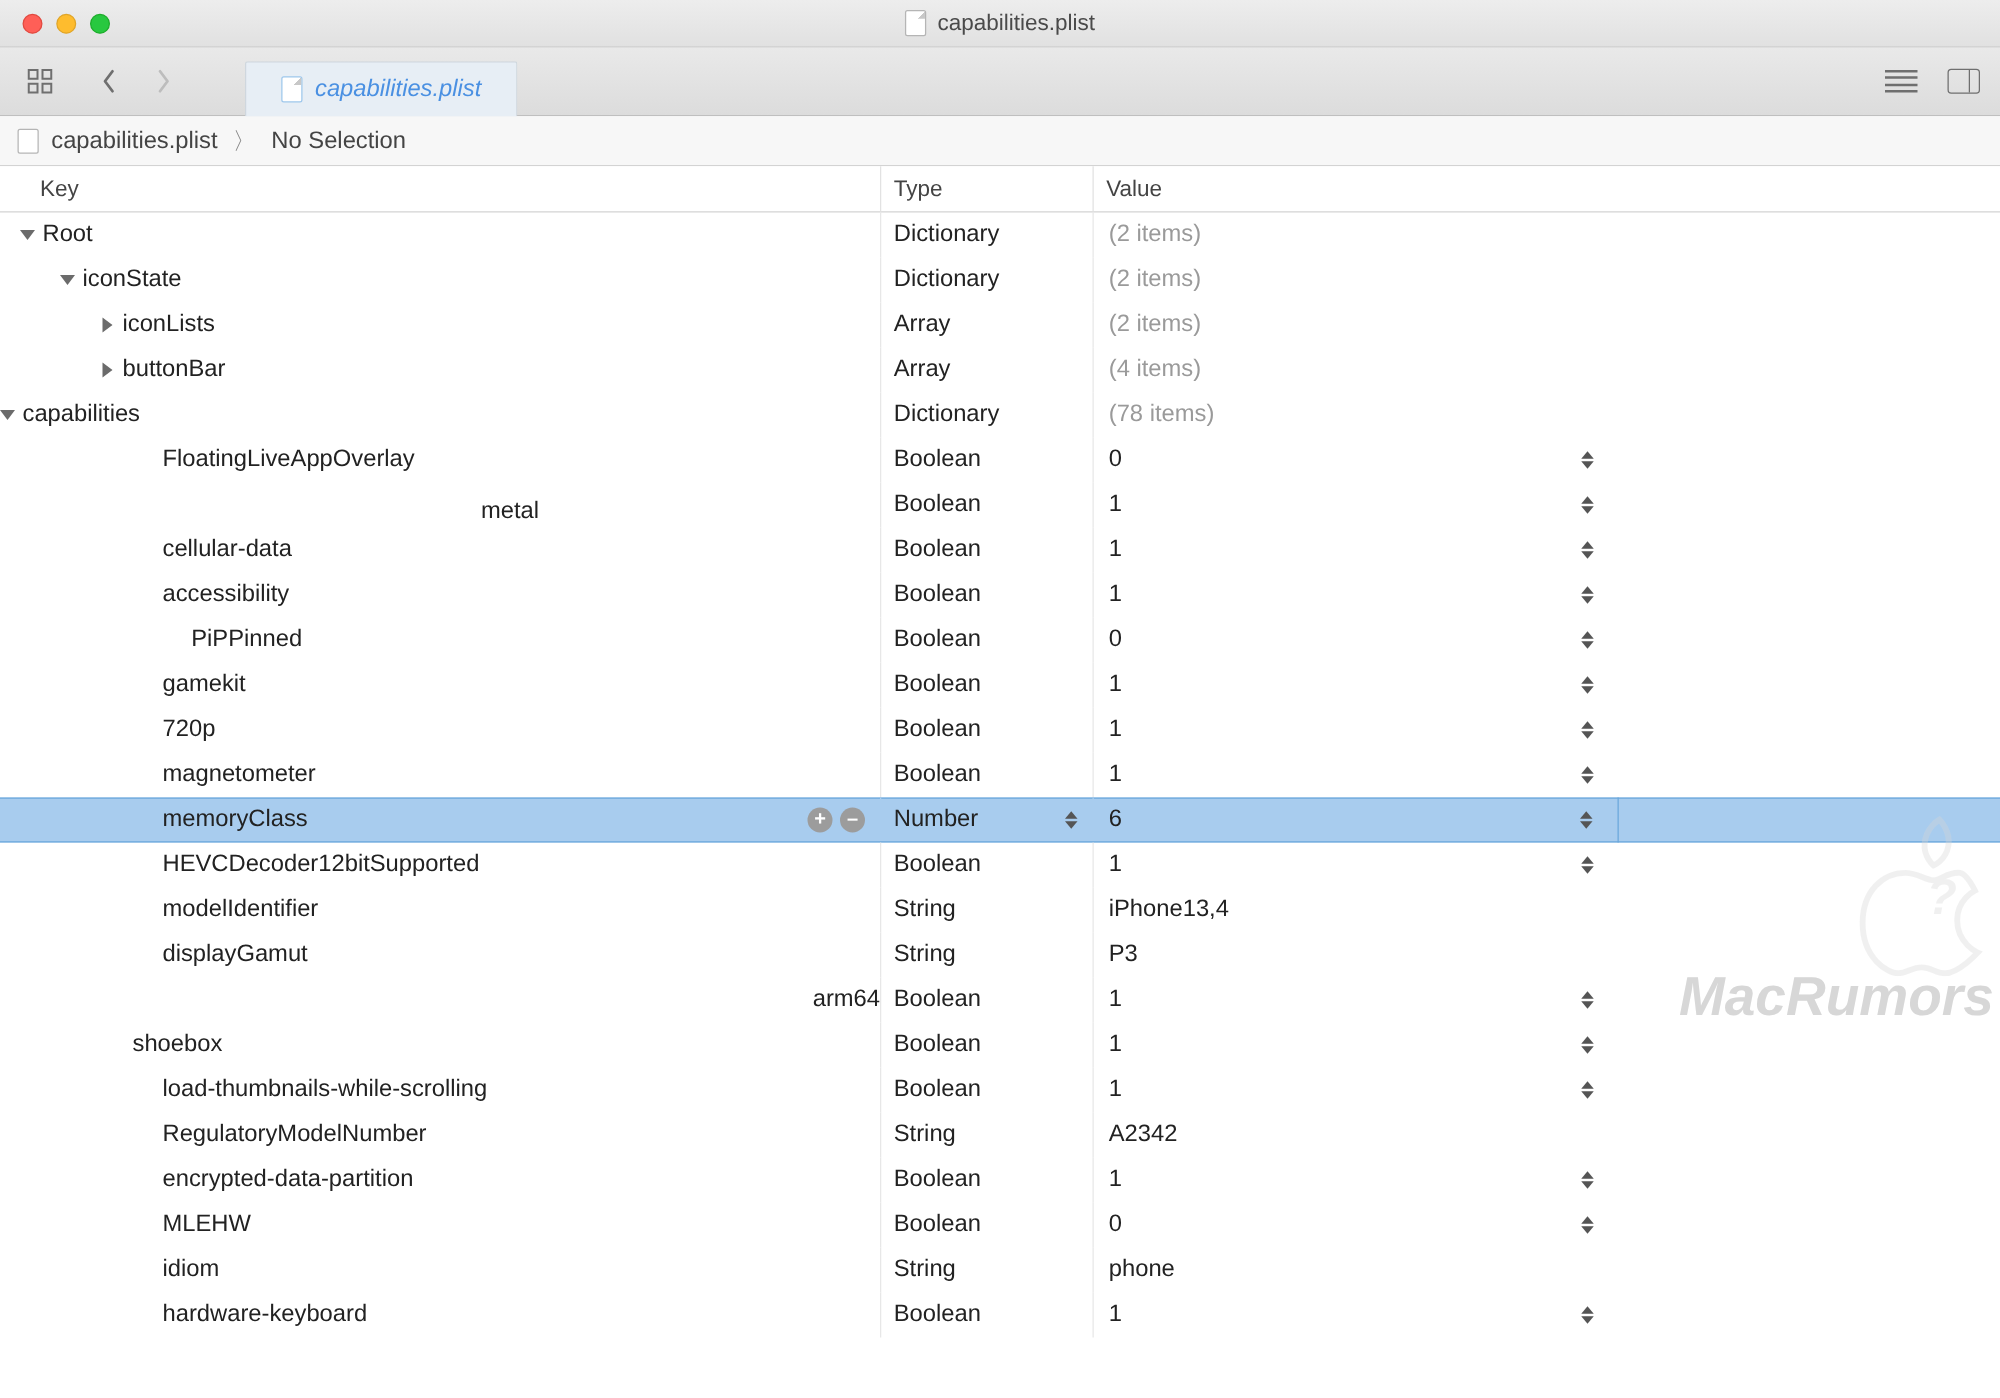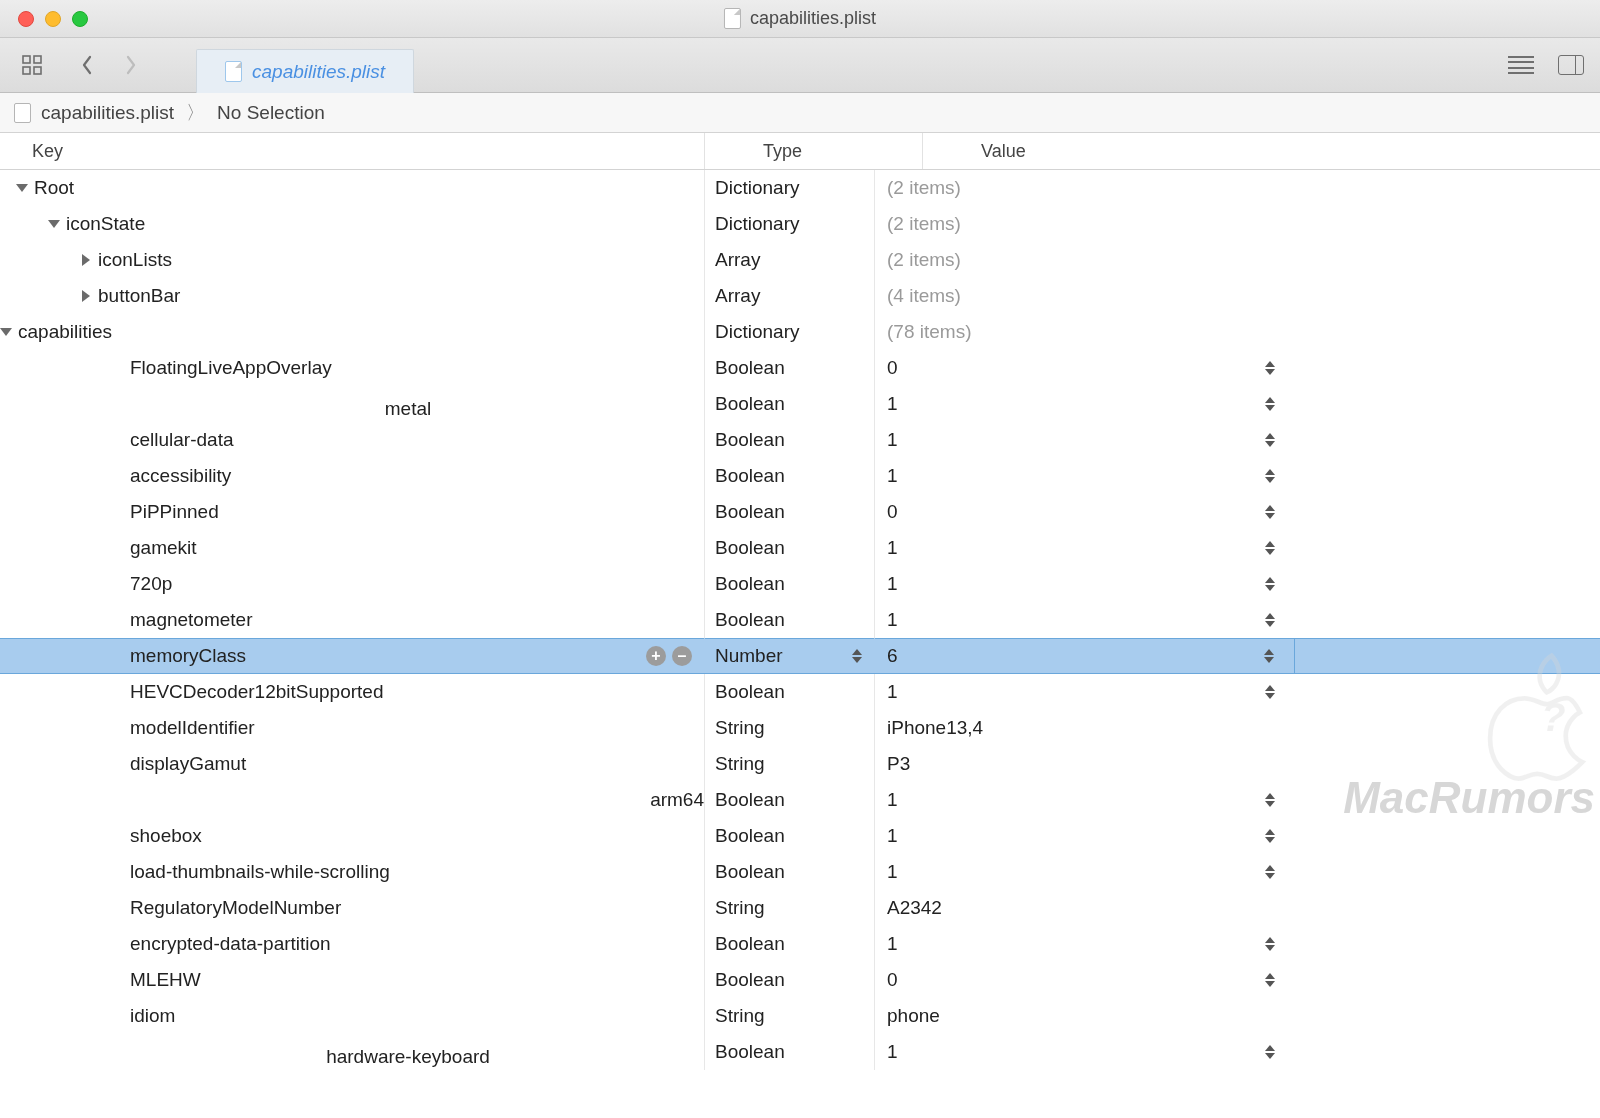"Key" .table-header { gap: 48px -> none }
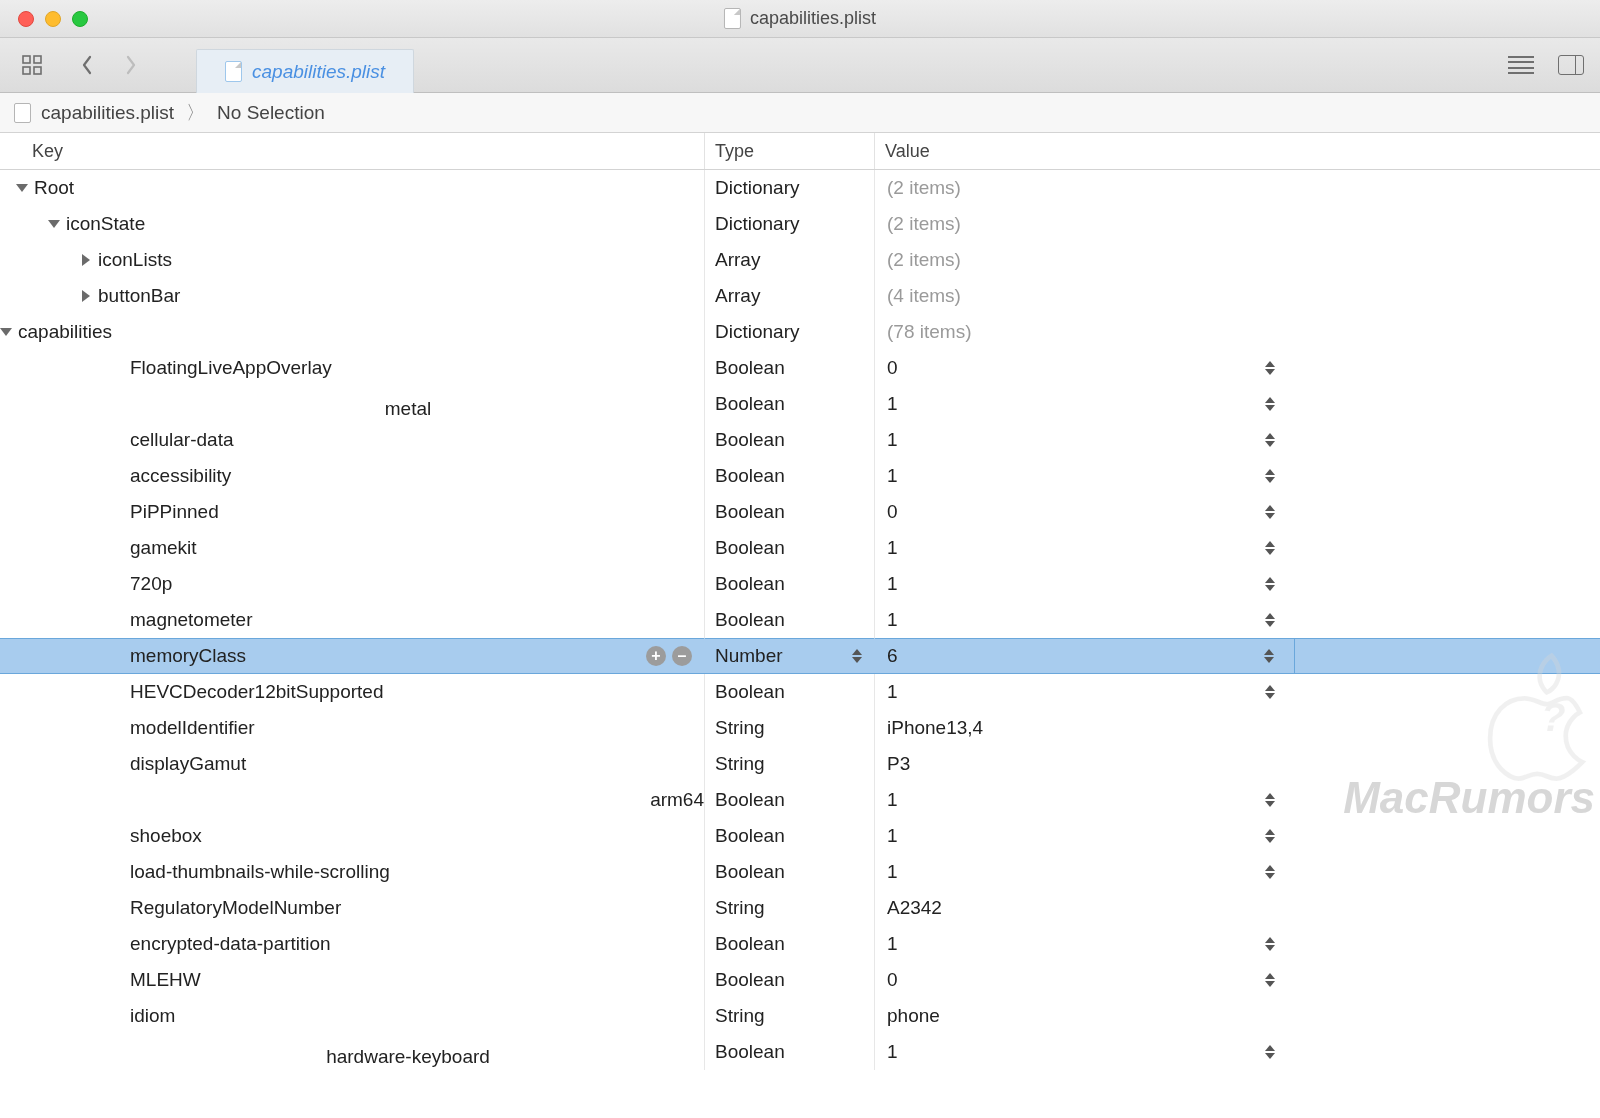"PiPPinned" div.key-cell { gap: none -> 23px }
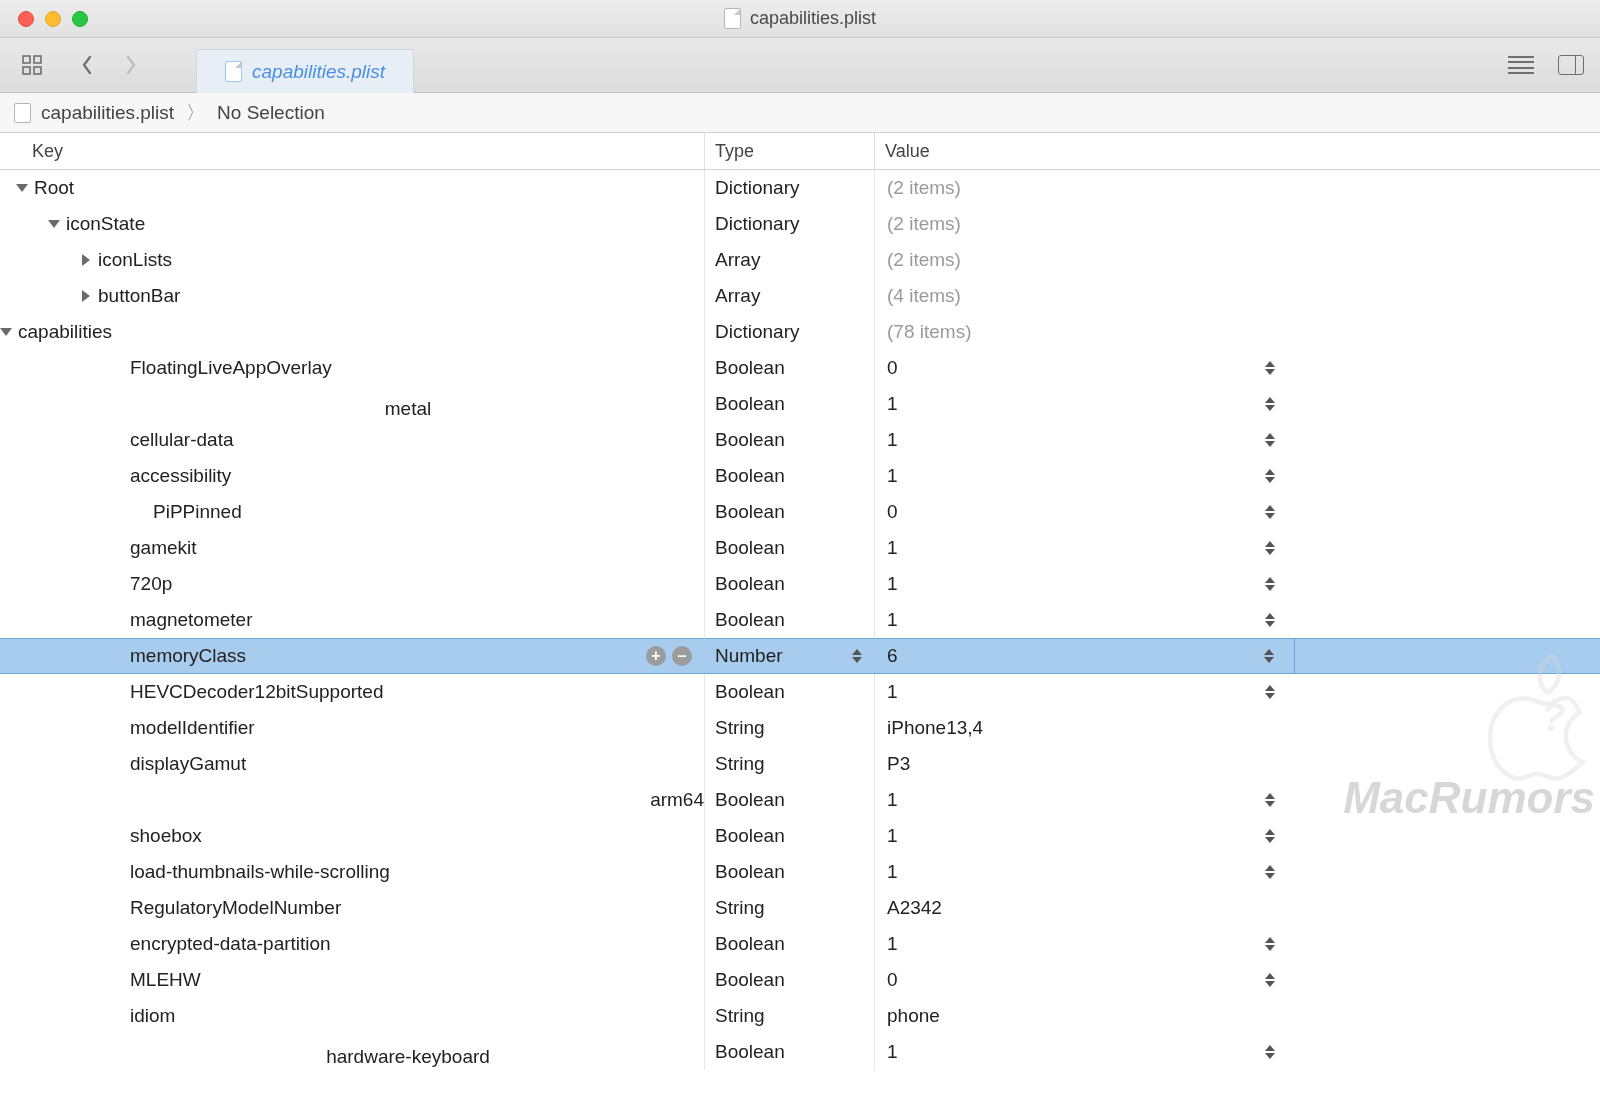"shoebox" div.key-cell { padding-left: 112px -> 88px }
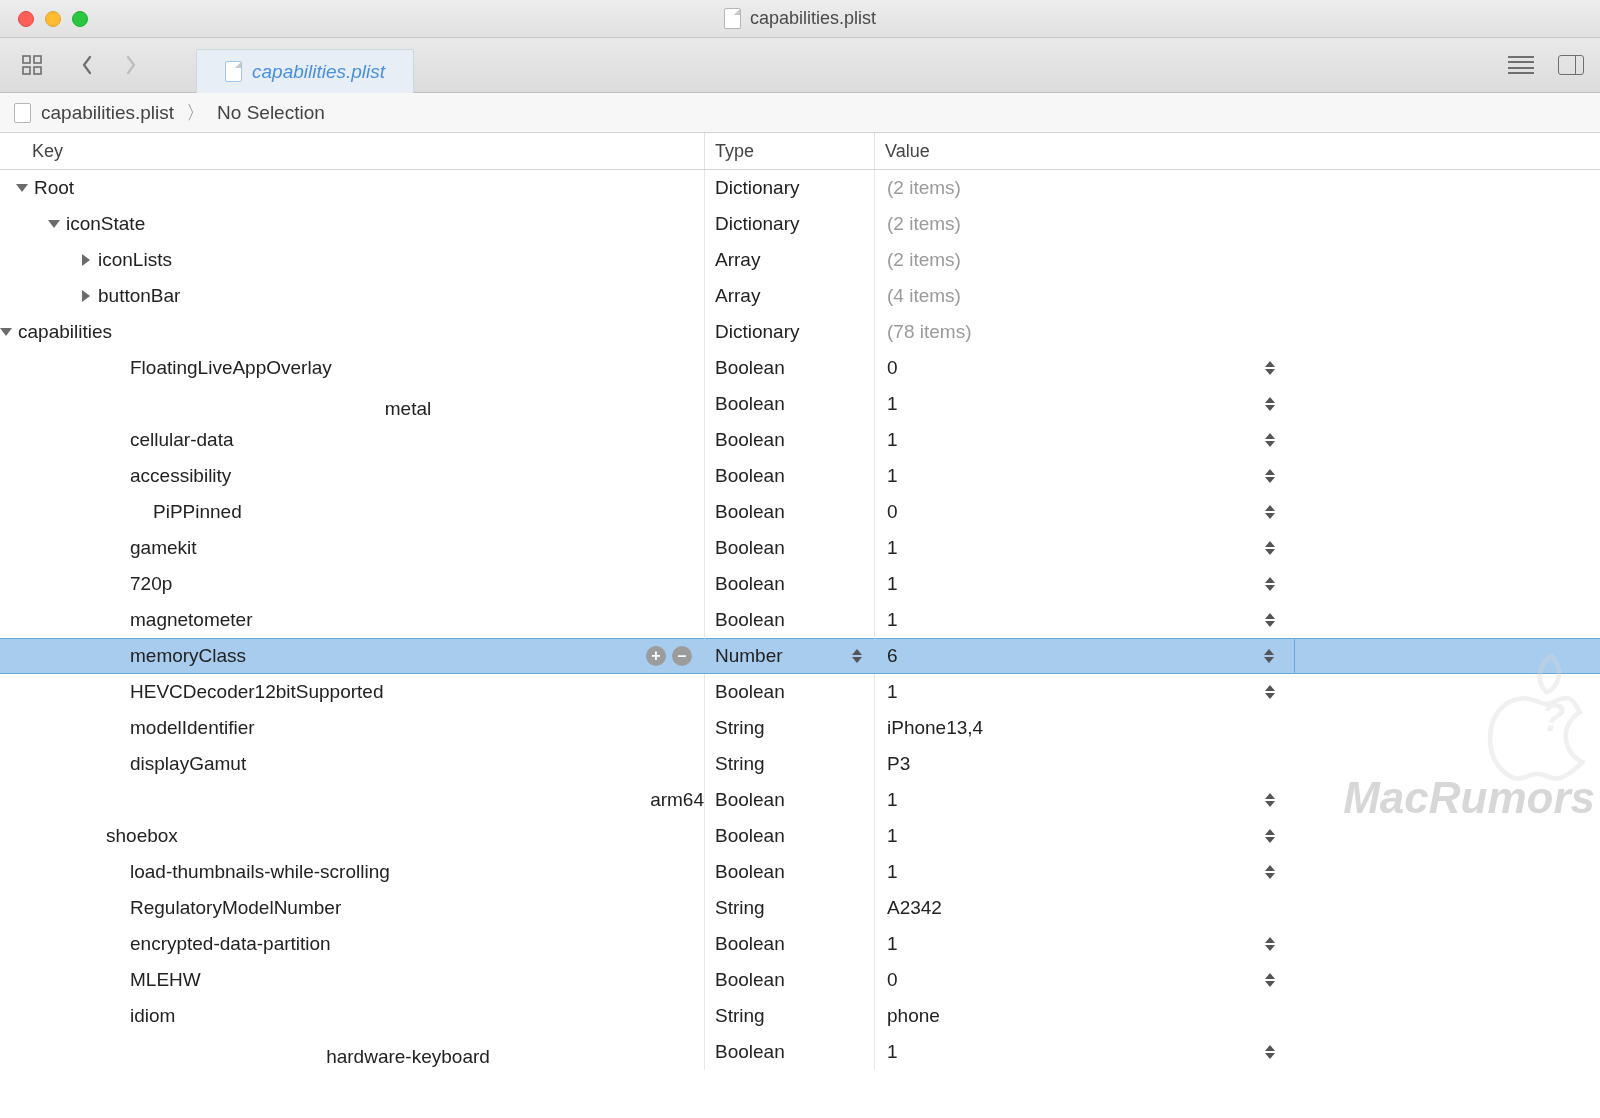"hardware-keyboard" div.key-cell { flex-direction: column -> none }
